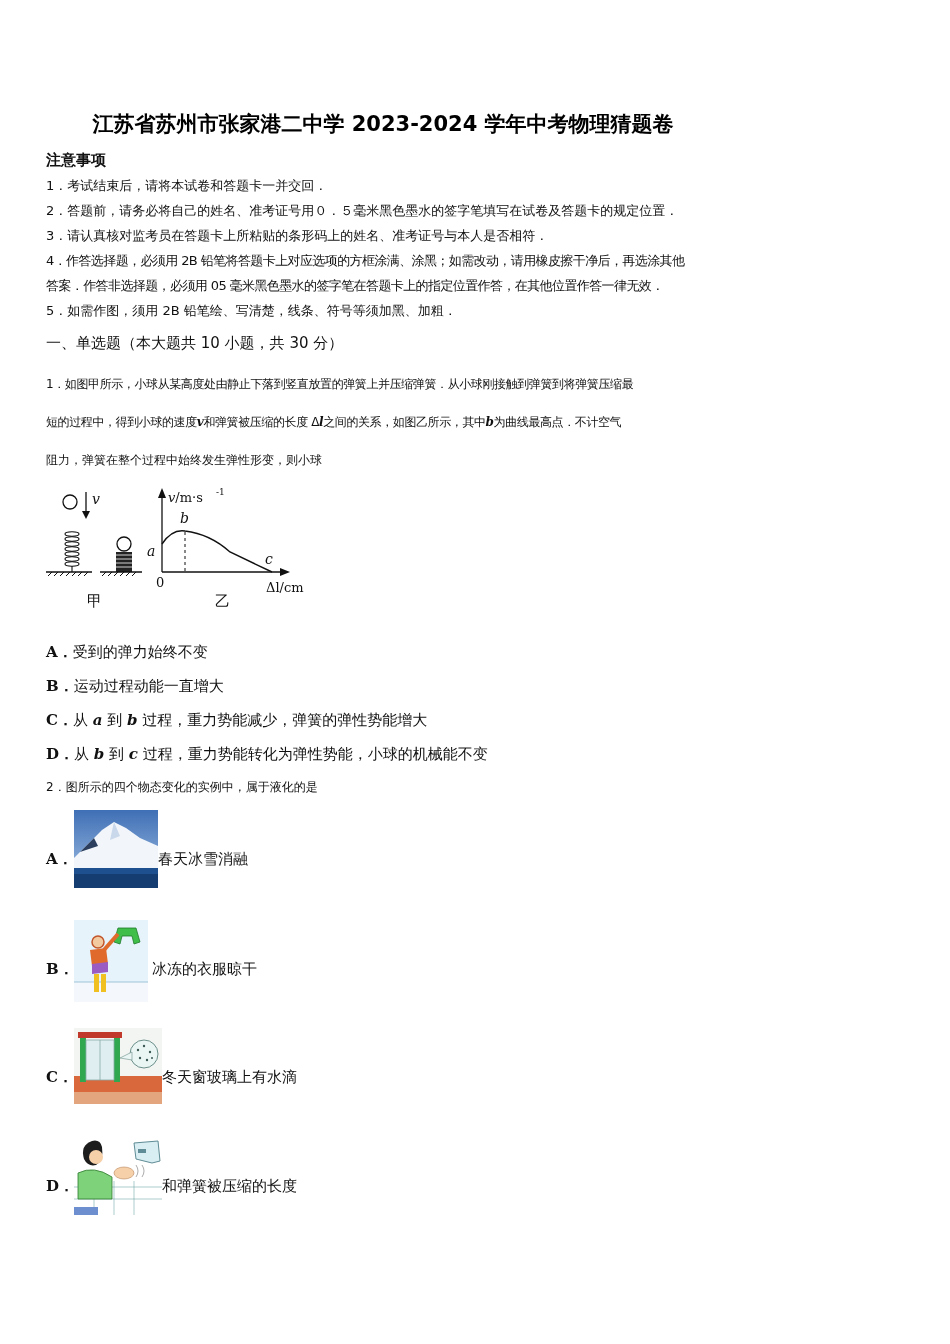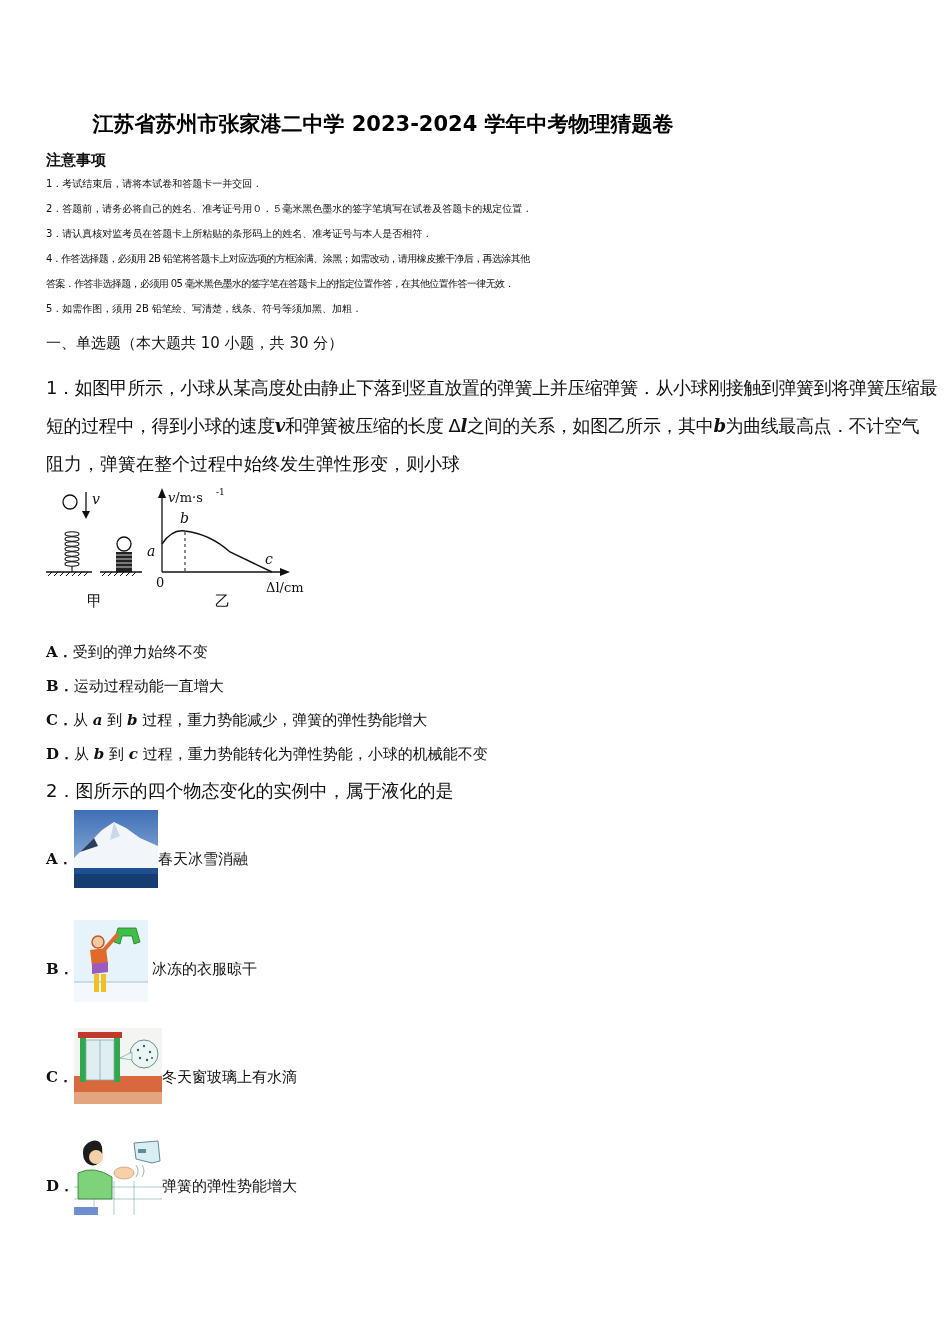"1．考试结束后，请将本试卷和答题卡一并交回．" .note-line { font-size: 10px -> 13px }
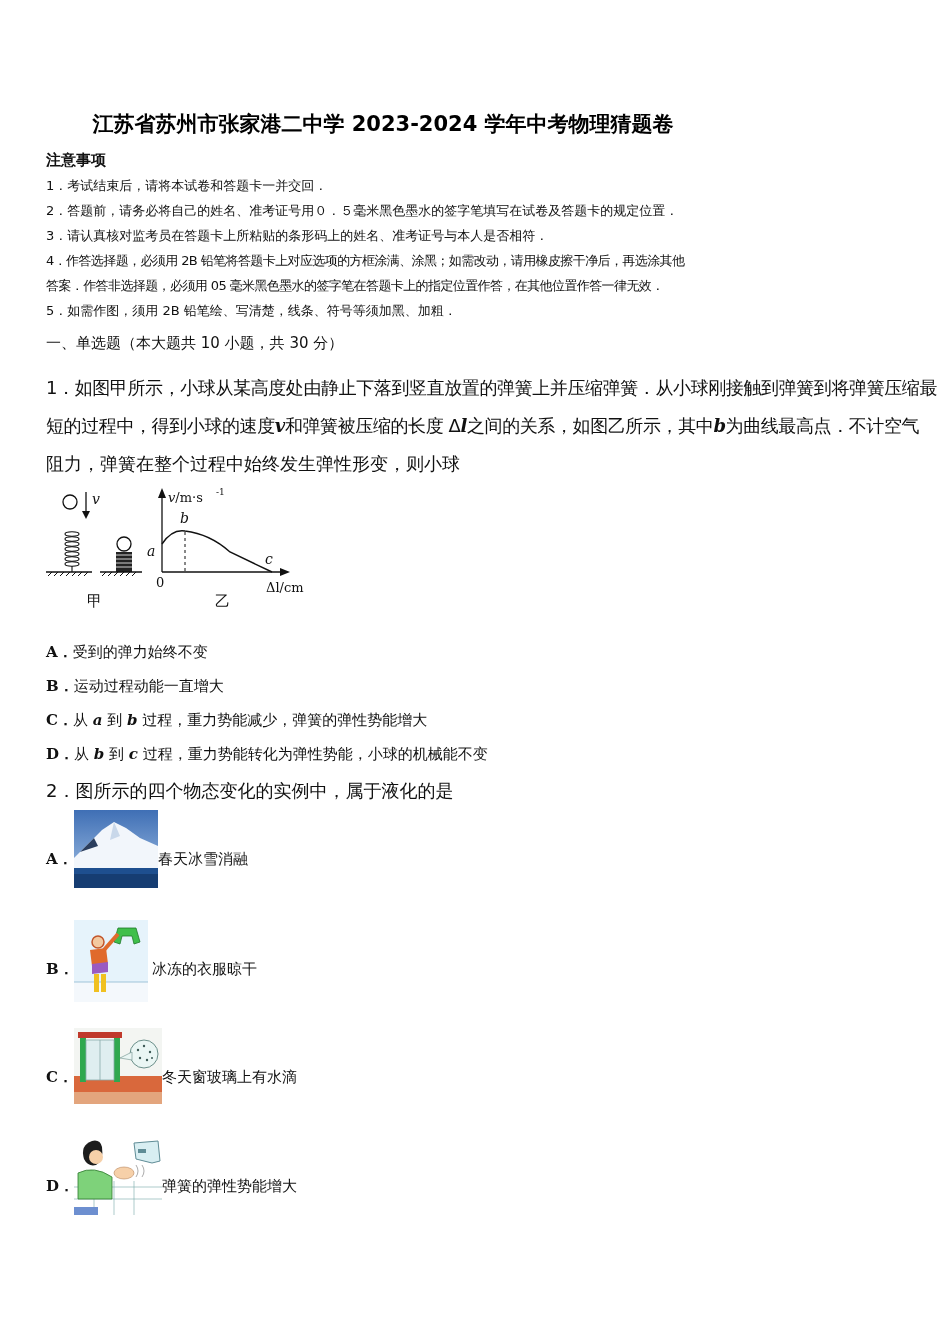"1．如图甲所示，小球从某高度处由静止下落到竖直放置的弹簧上并压缩弹簧．从小球刚接" .q-line { font-size: 18px -> 12px }
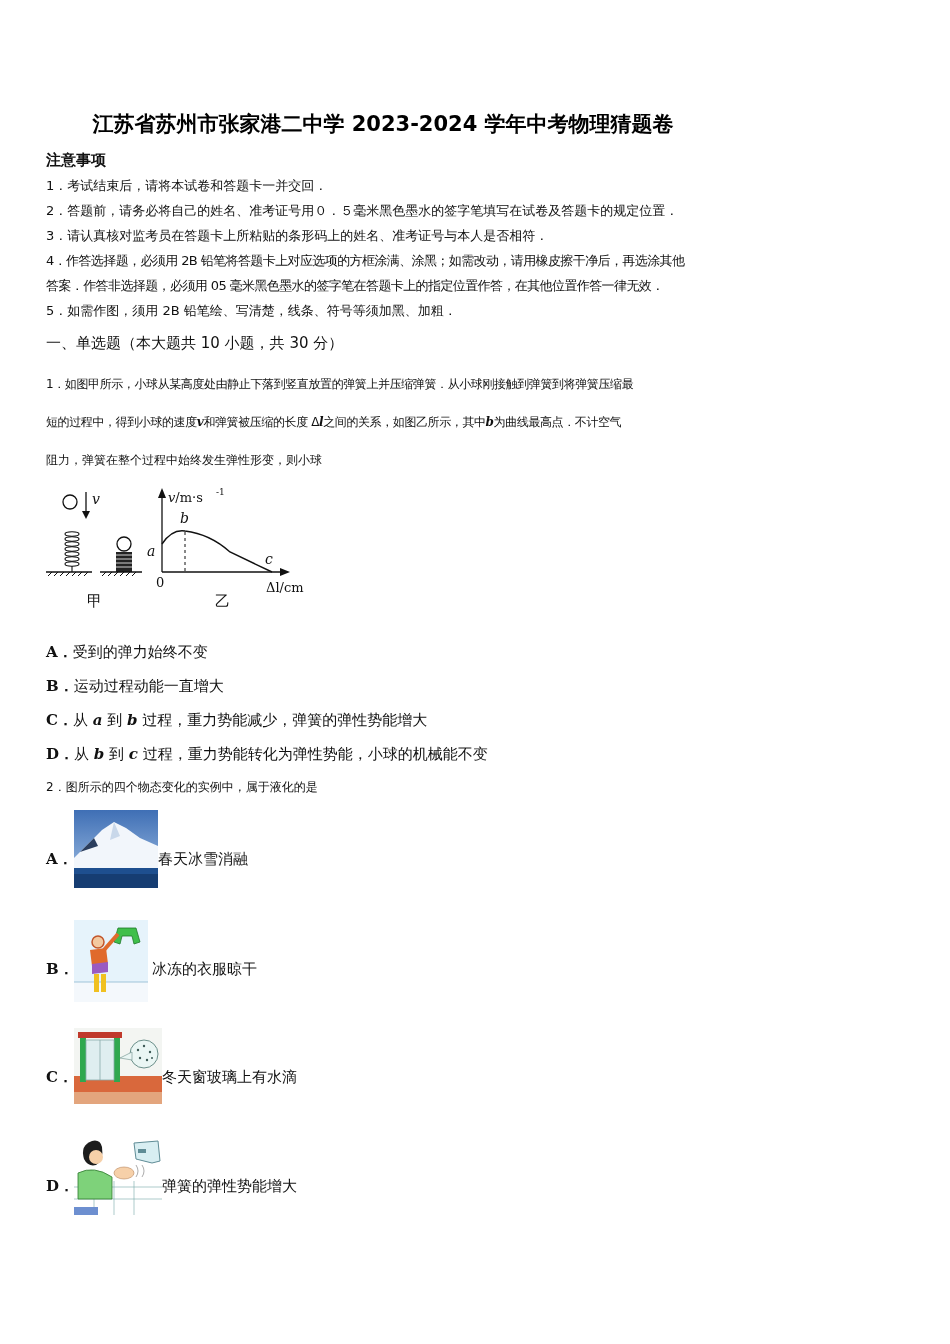"弹簧的弹性势能增大" span.caption { text: 弹簧的弹性势能增大 -> 和弹簧被压缩的长度 }
